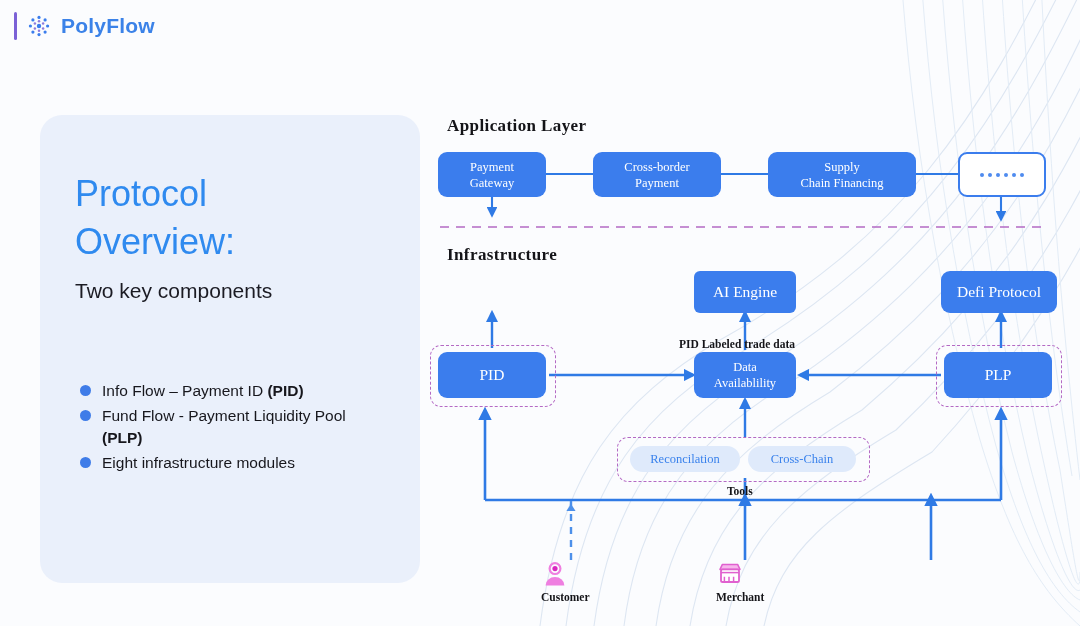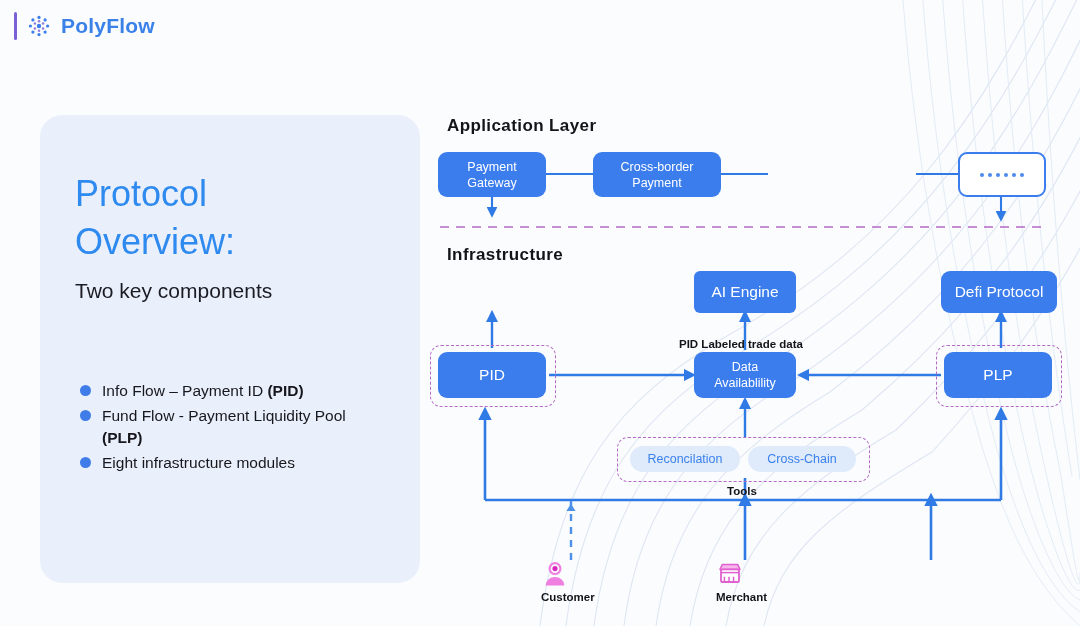"Application Layer" #diagram { font-family: none -> Liberation Serif, serif }
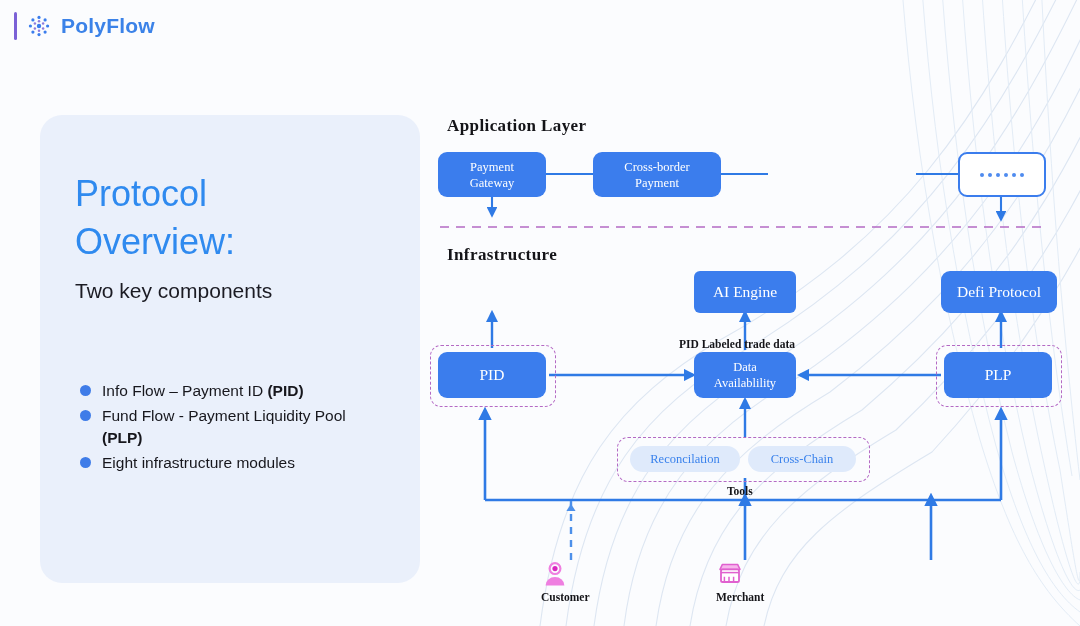"Supply" div.node { html: none -> <div>Supply Chain Financing</div> }
